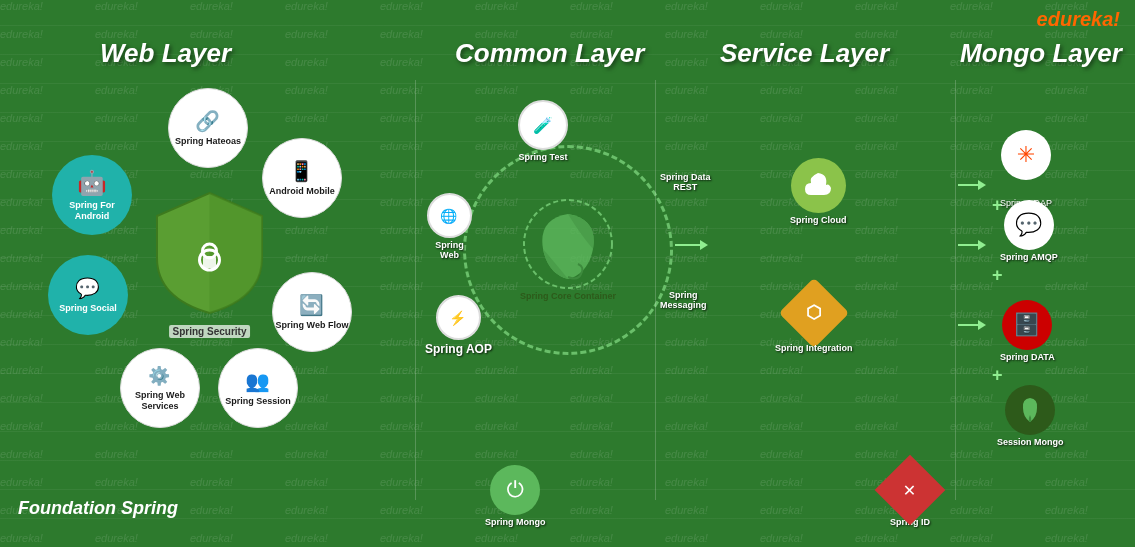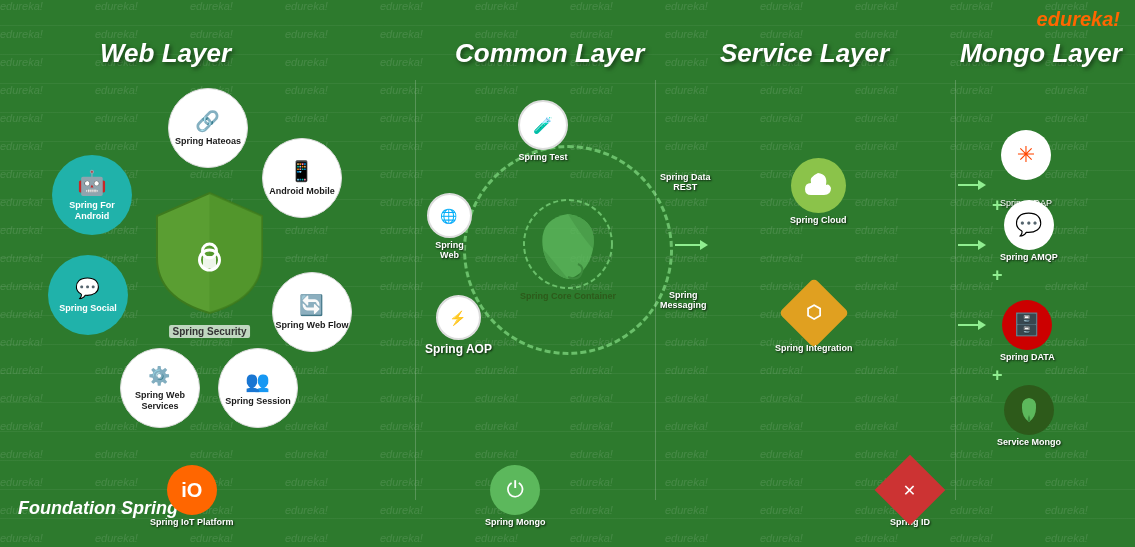"Service Mongo" div { text: Service -> Session }
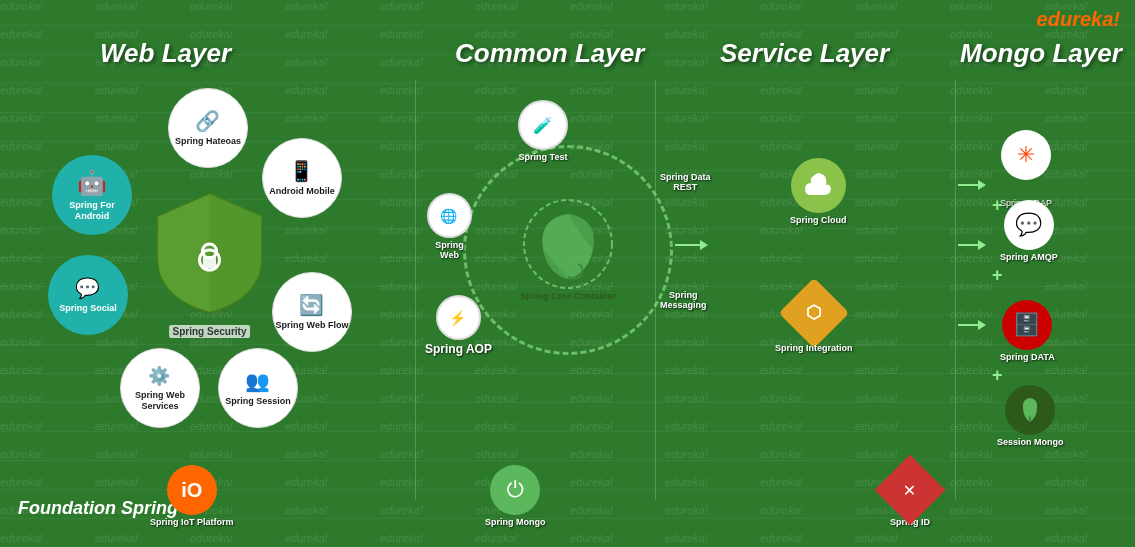"iO" div { html: <div> <div> <span>iO</span> </div> <div>Spring IoT Platform</div> </div> -> none }
